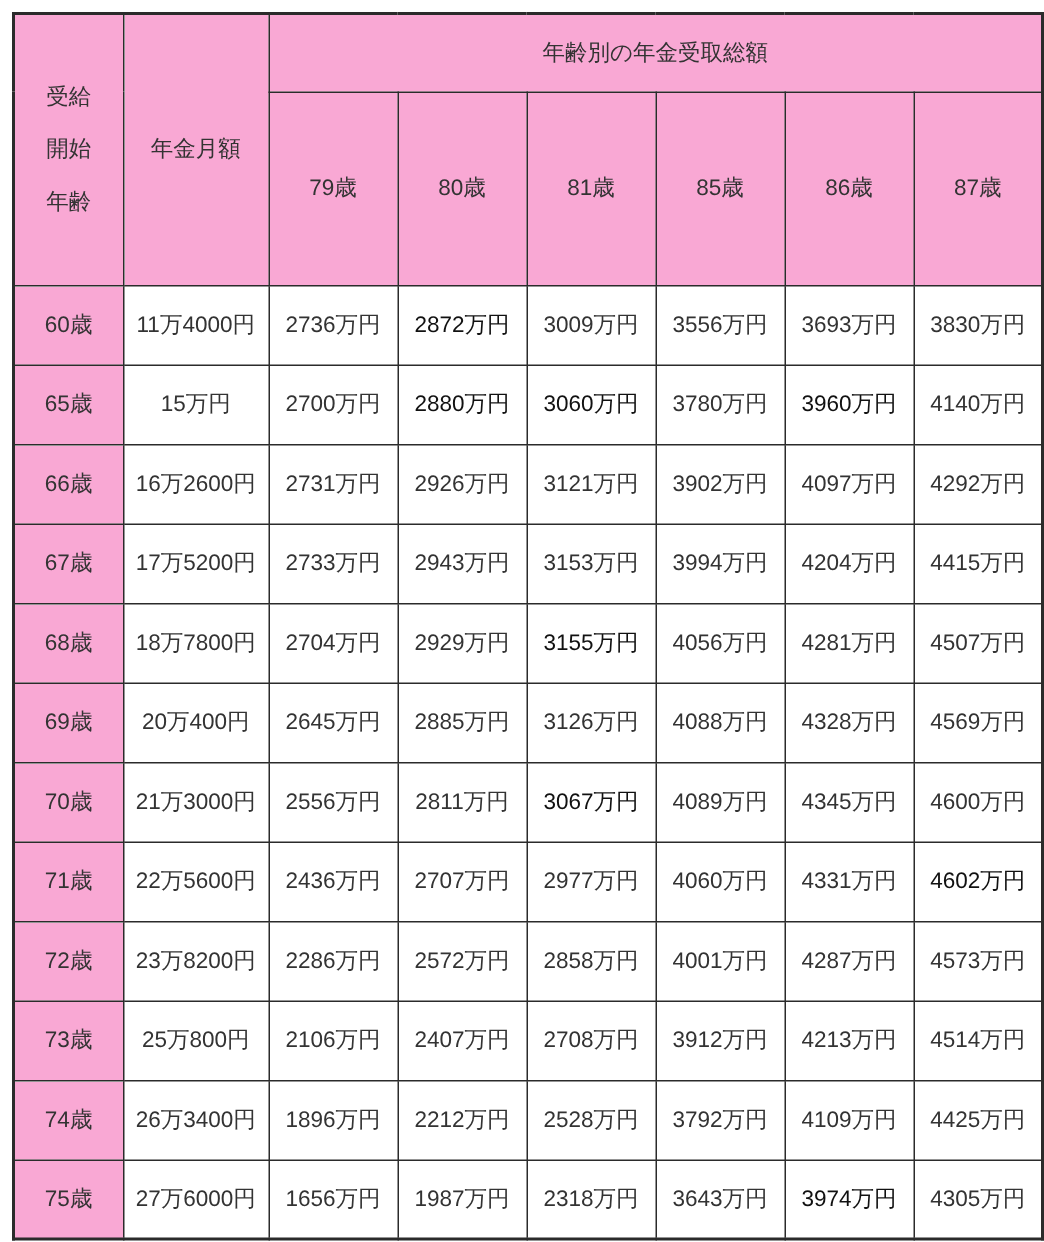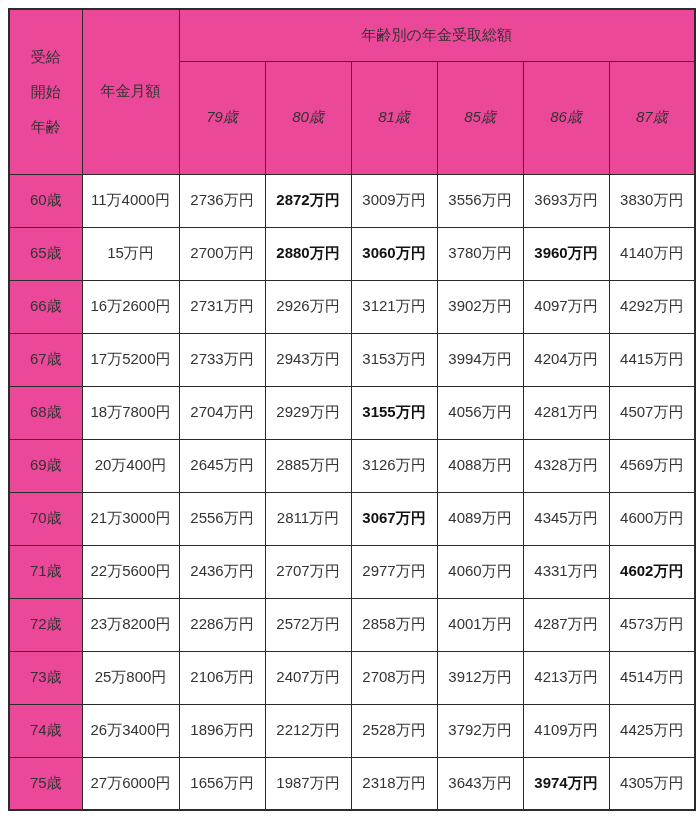"年齢別の年金受取総額" .cream { background: #ec4899 -> #f9a8d4 }
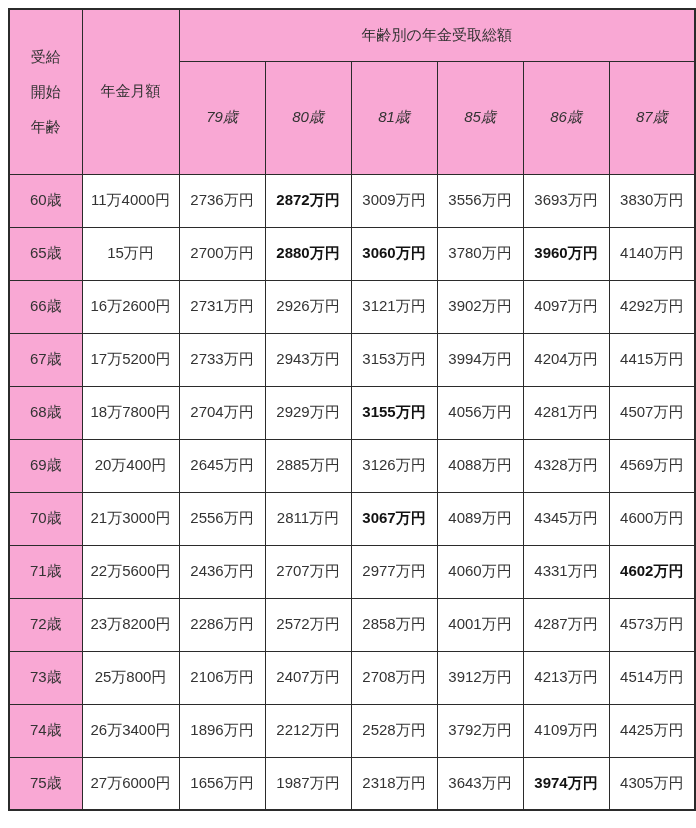"79歳" thead tr.age-header-row { font-style: italic -> none; height: 113px -> 129px }
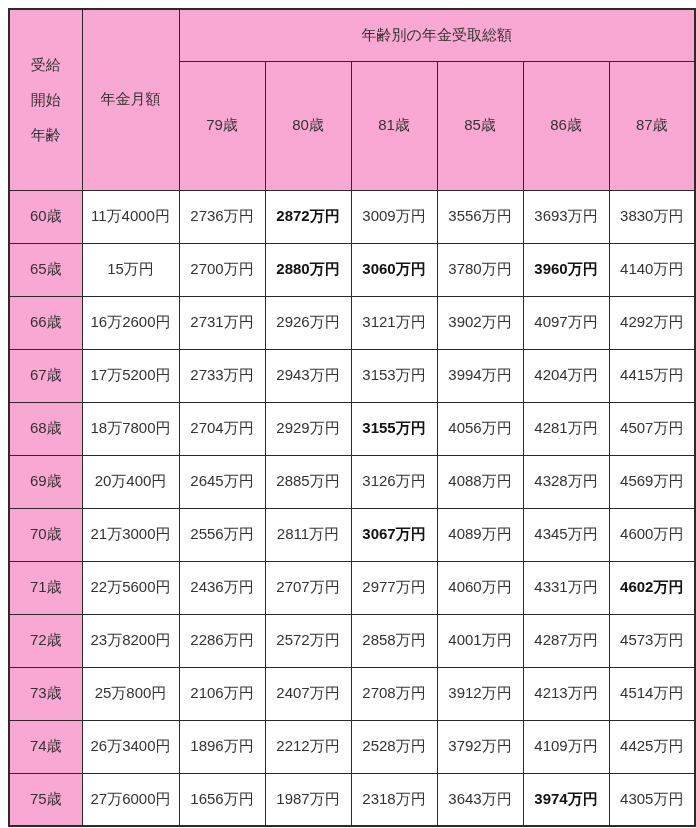"2872万円" td.bold { font-weight: bold -> normal }
